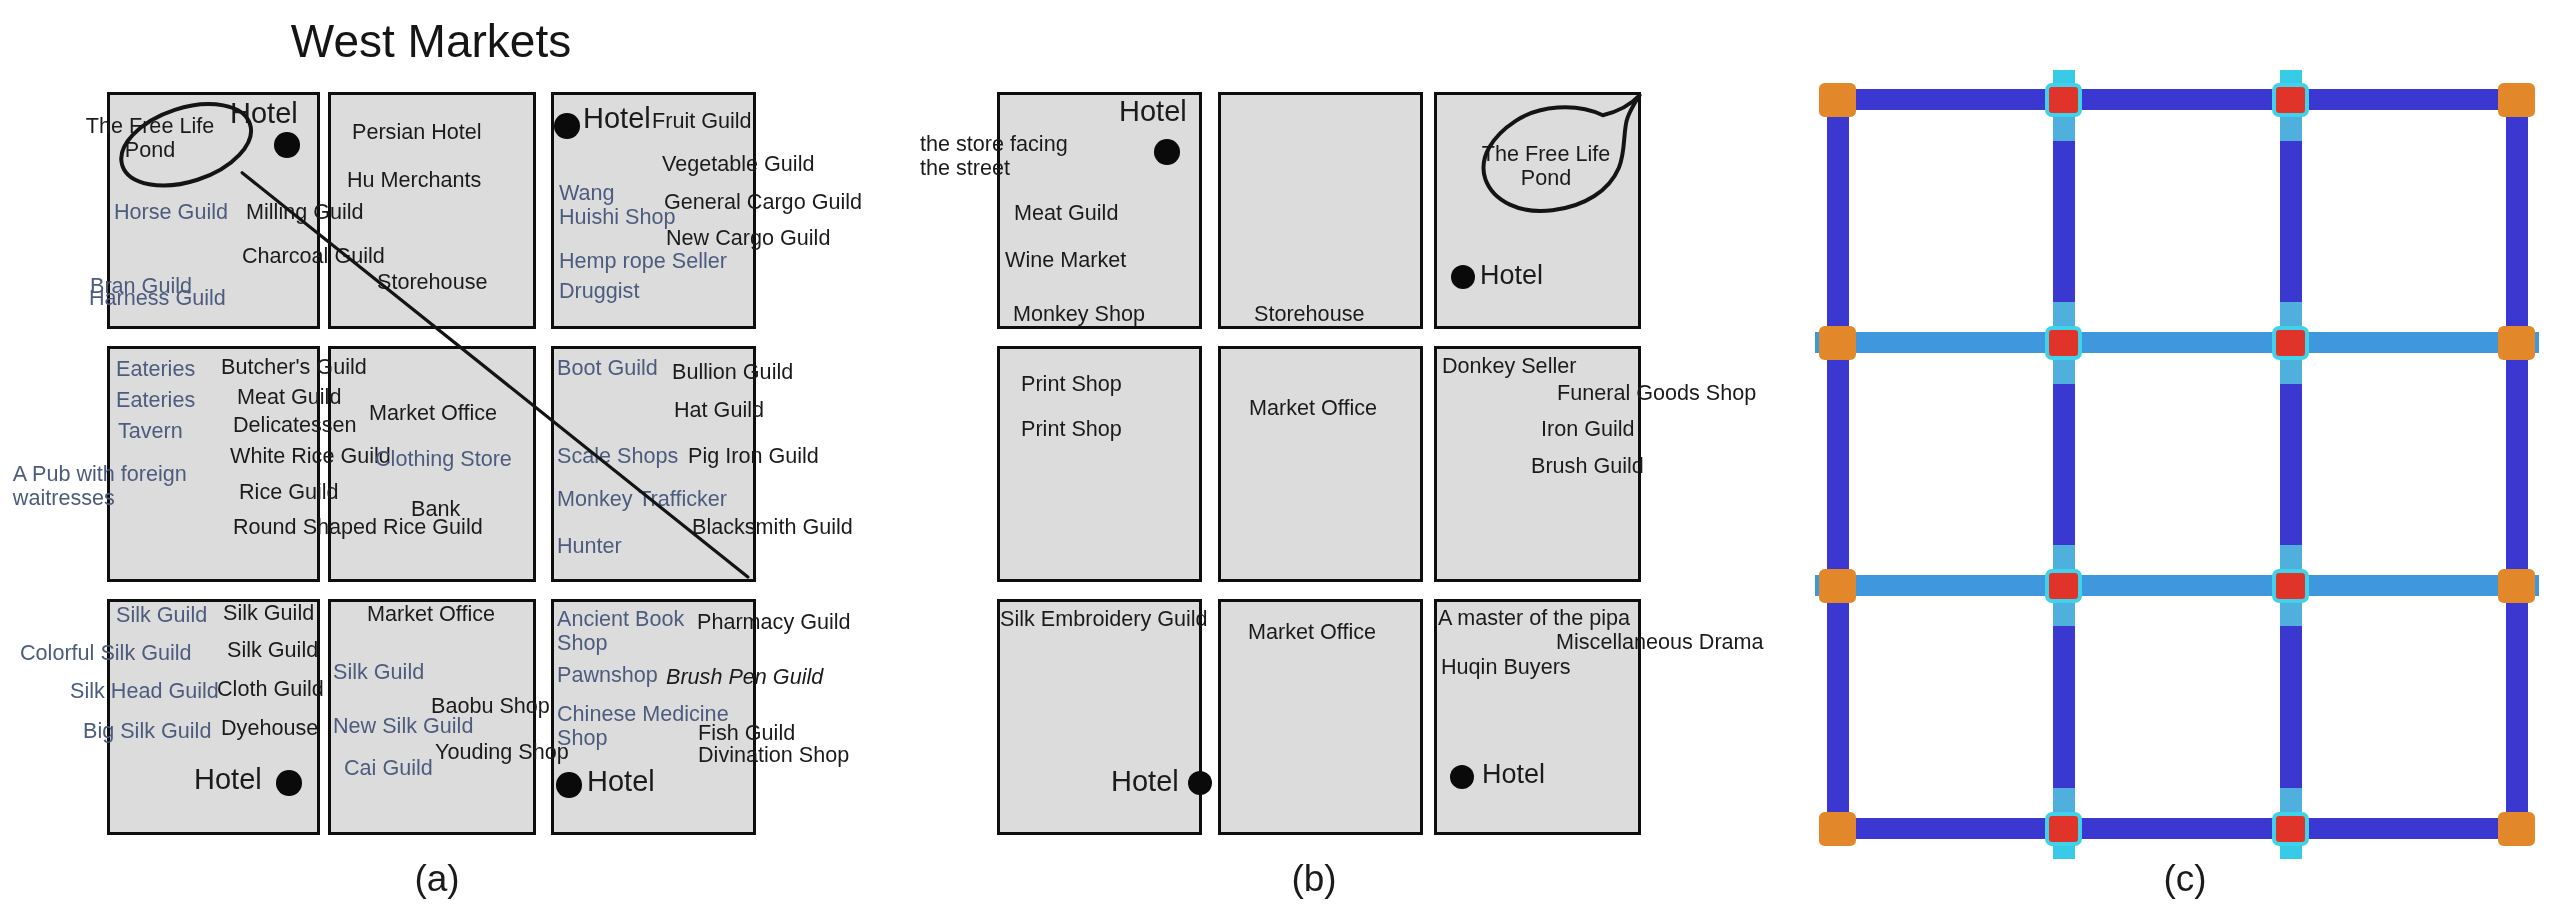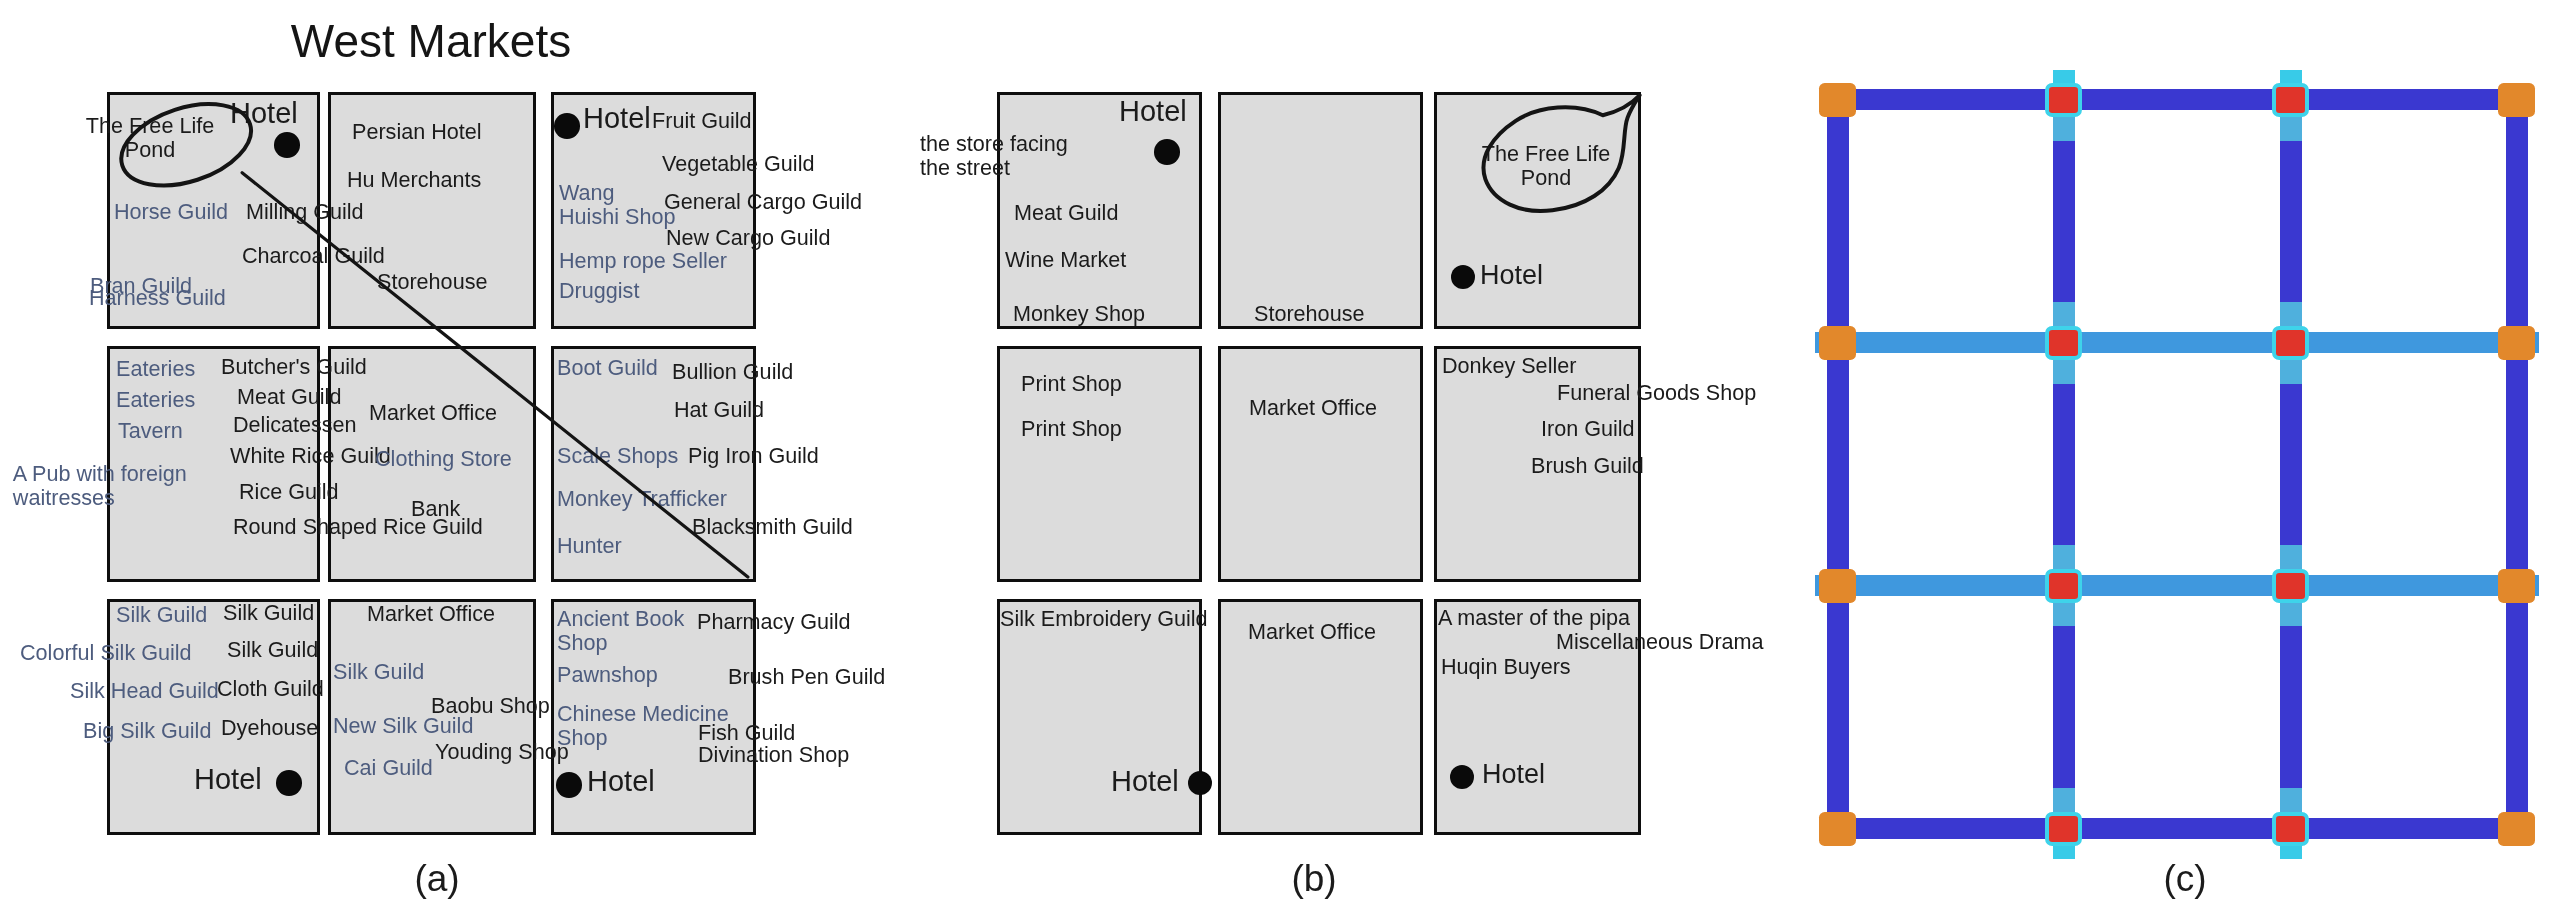"Brush Pen Guild" div.lbl { font-style: none -> italic; left: 728px -> 666px }
